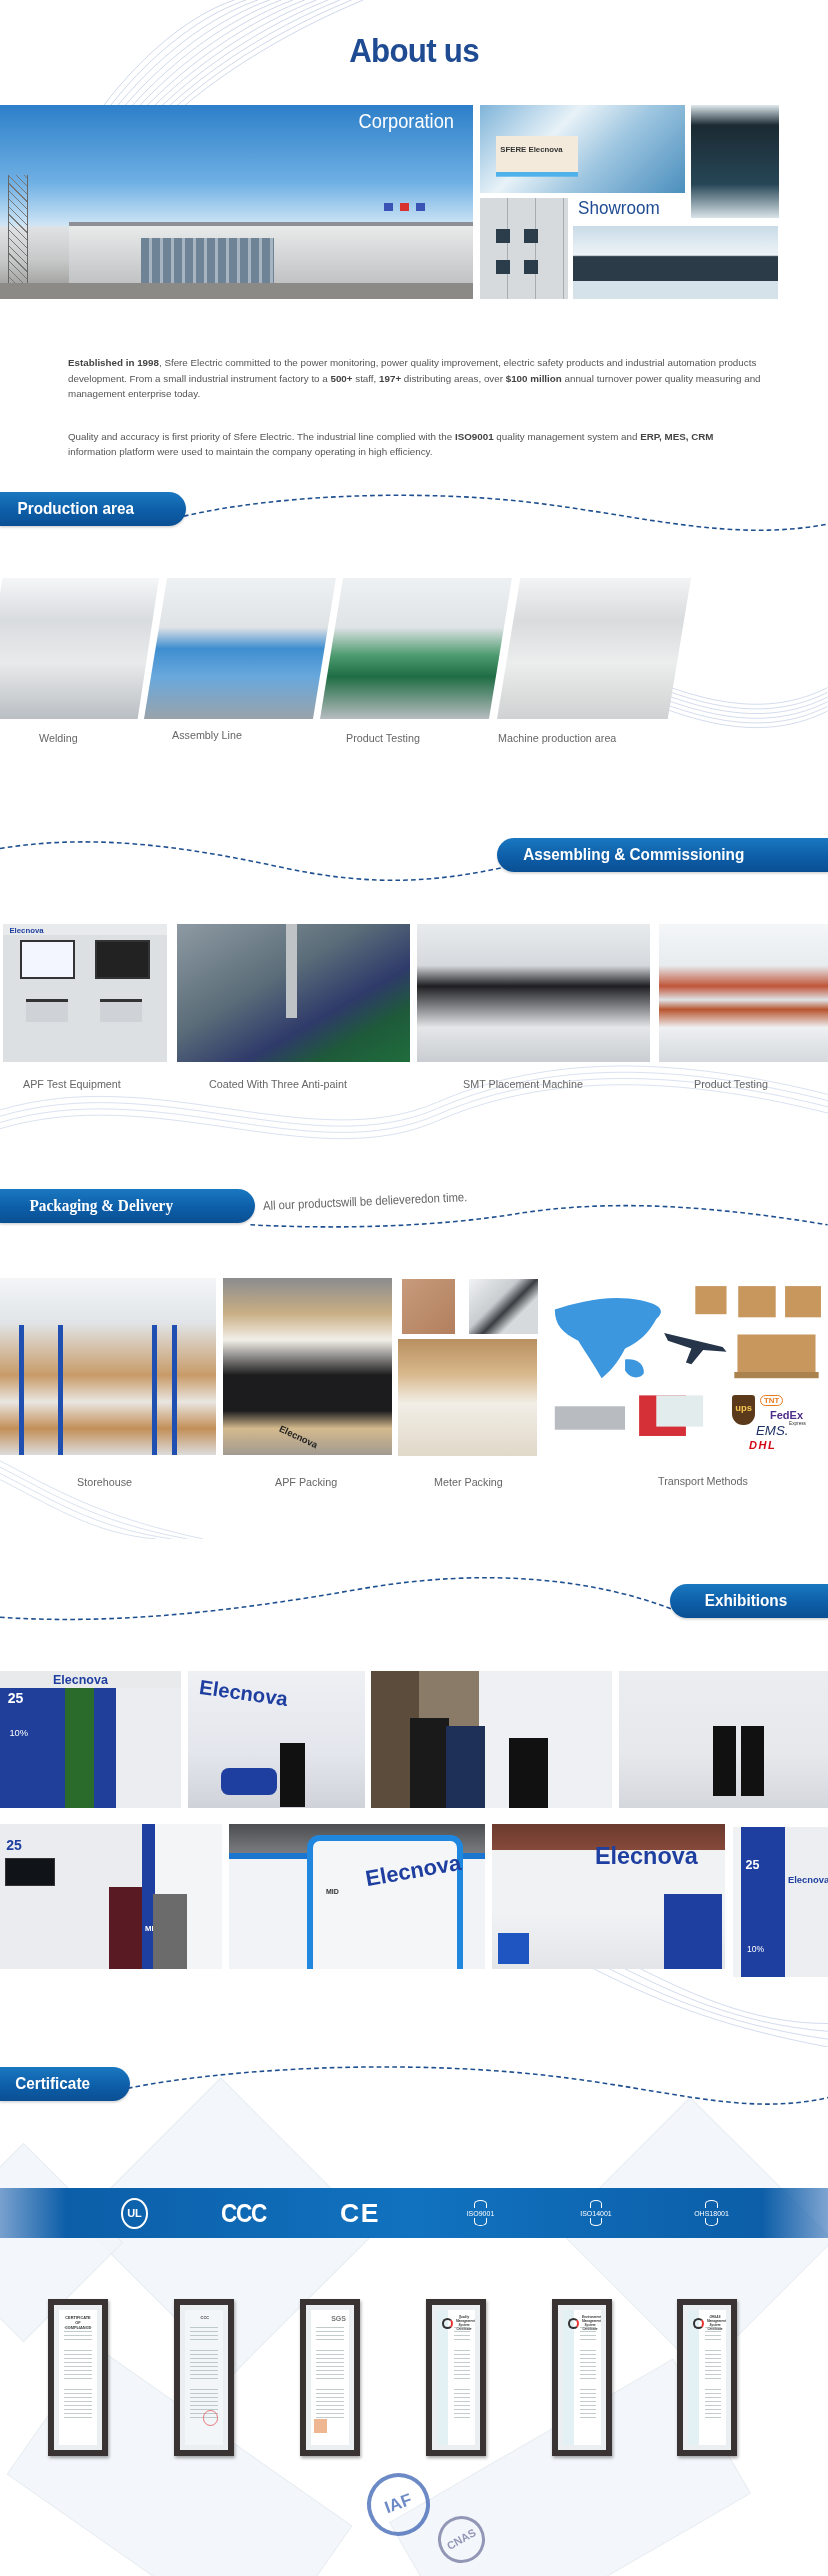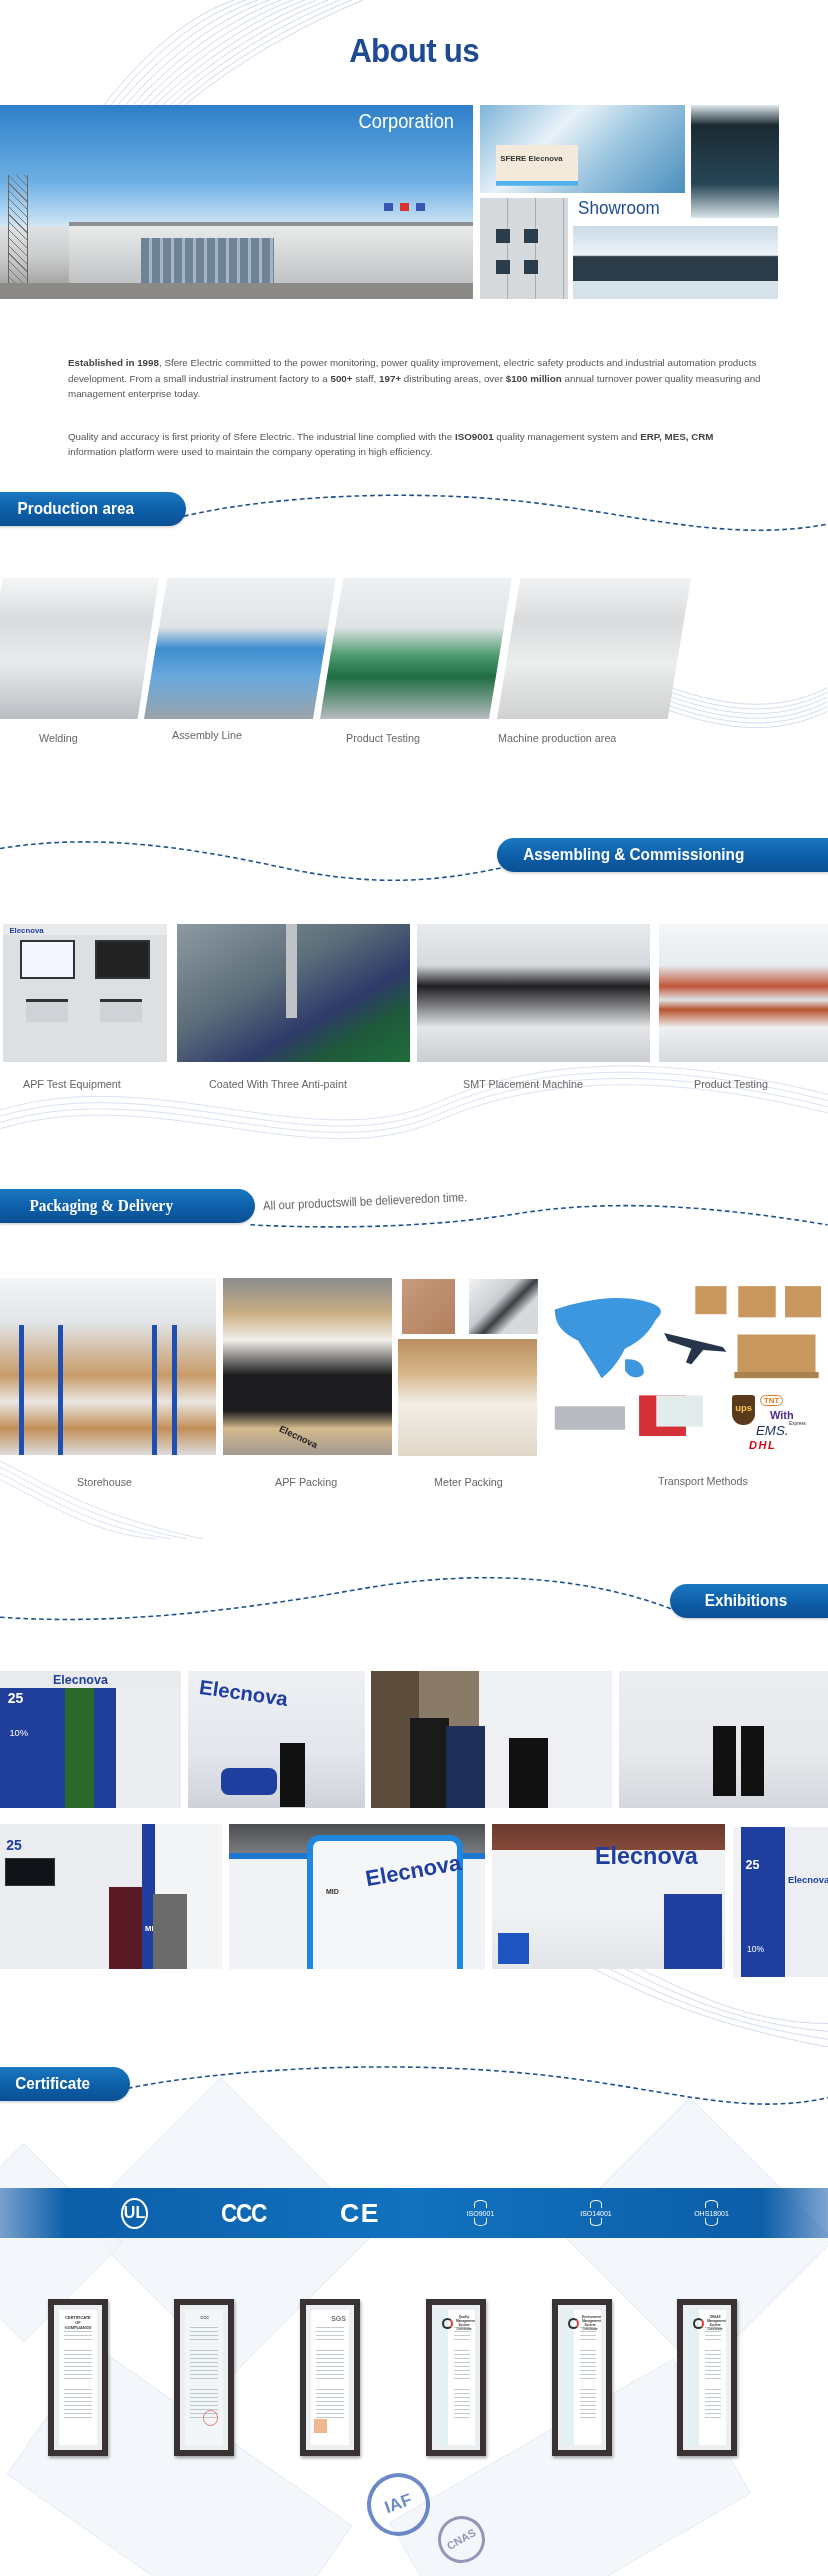"SFERE Elecnova" .show1 .sign { top: 40px -> 31px }
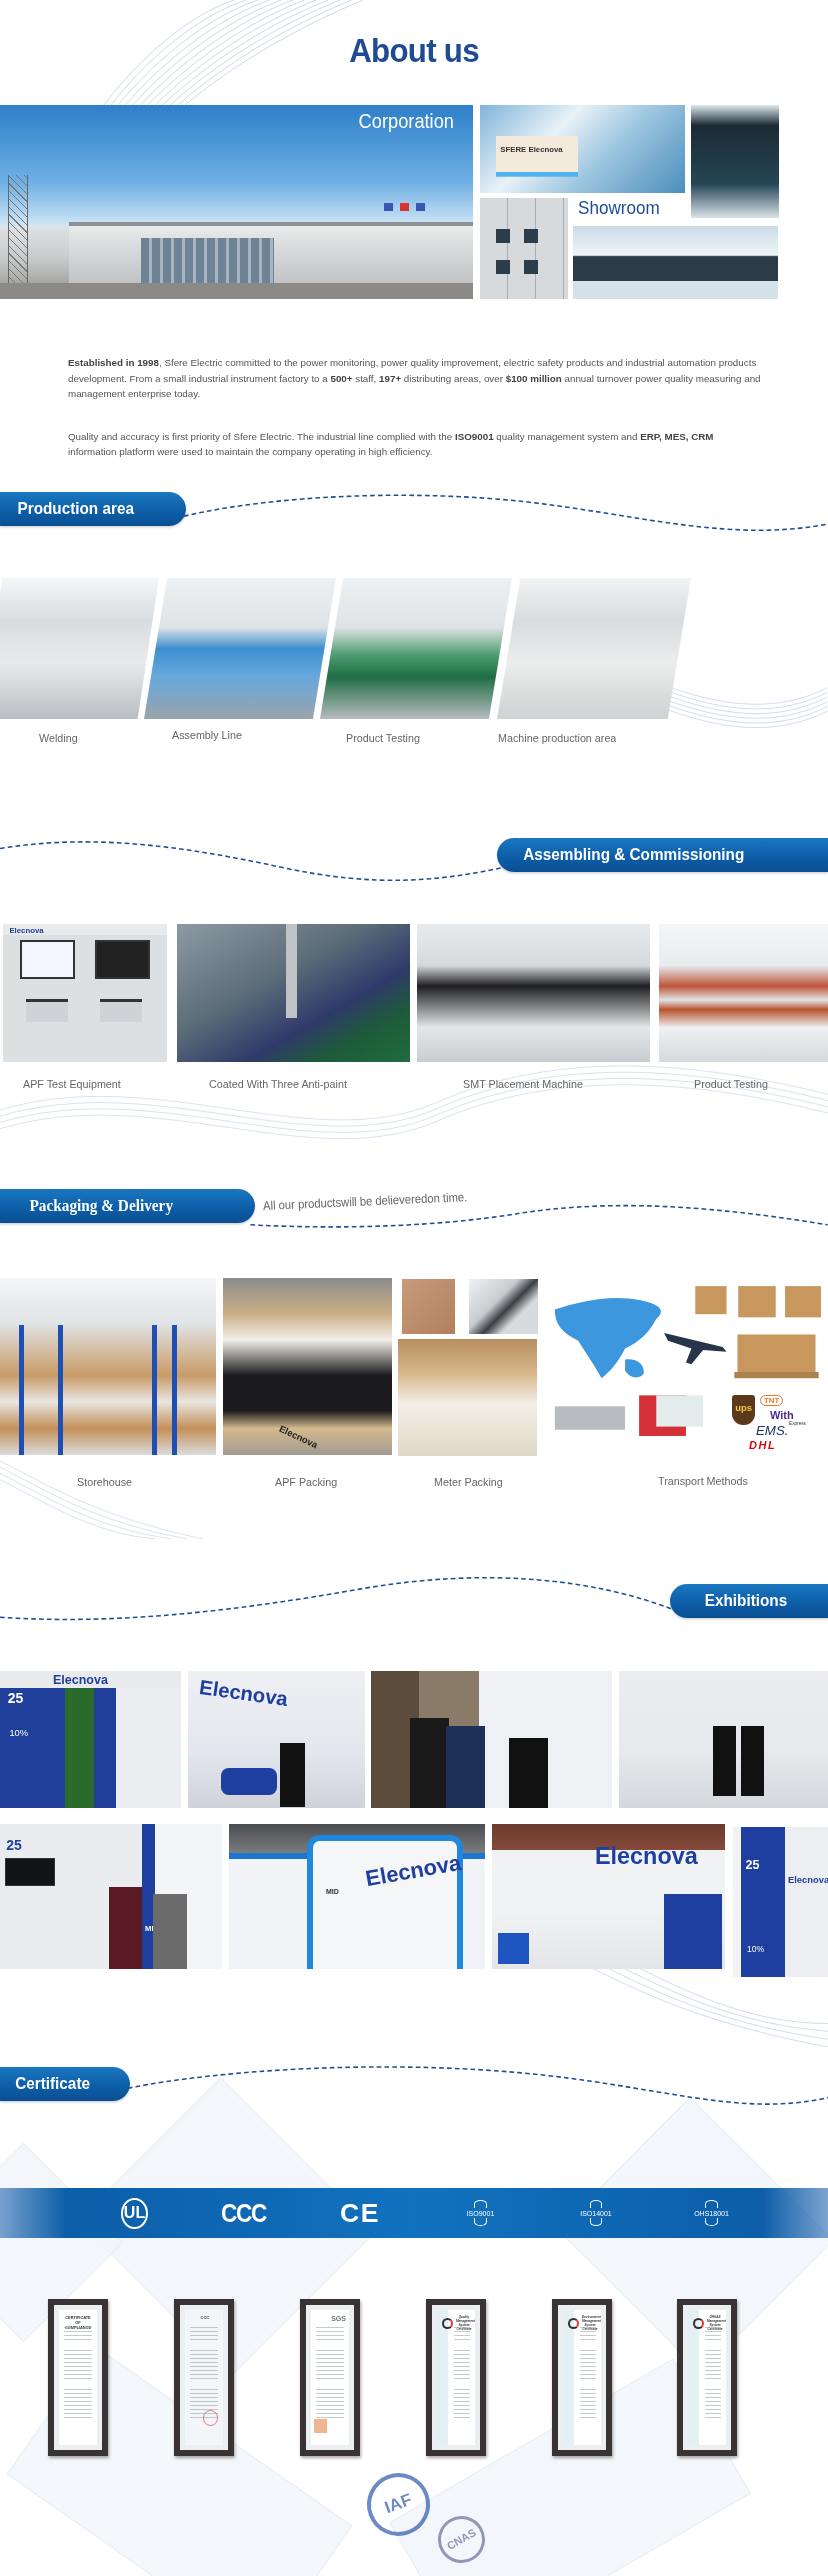"With" div.abs { text: With -> FedEx }
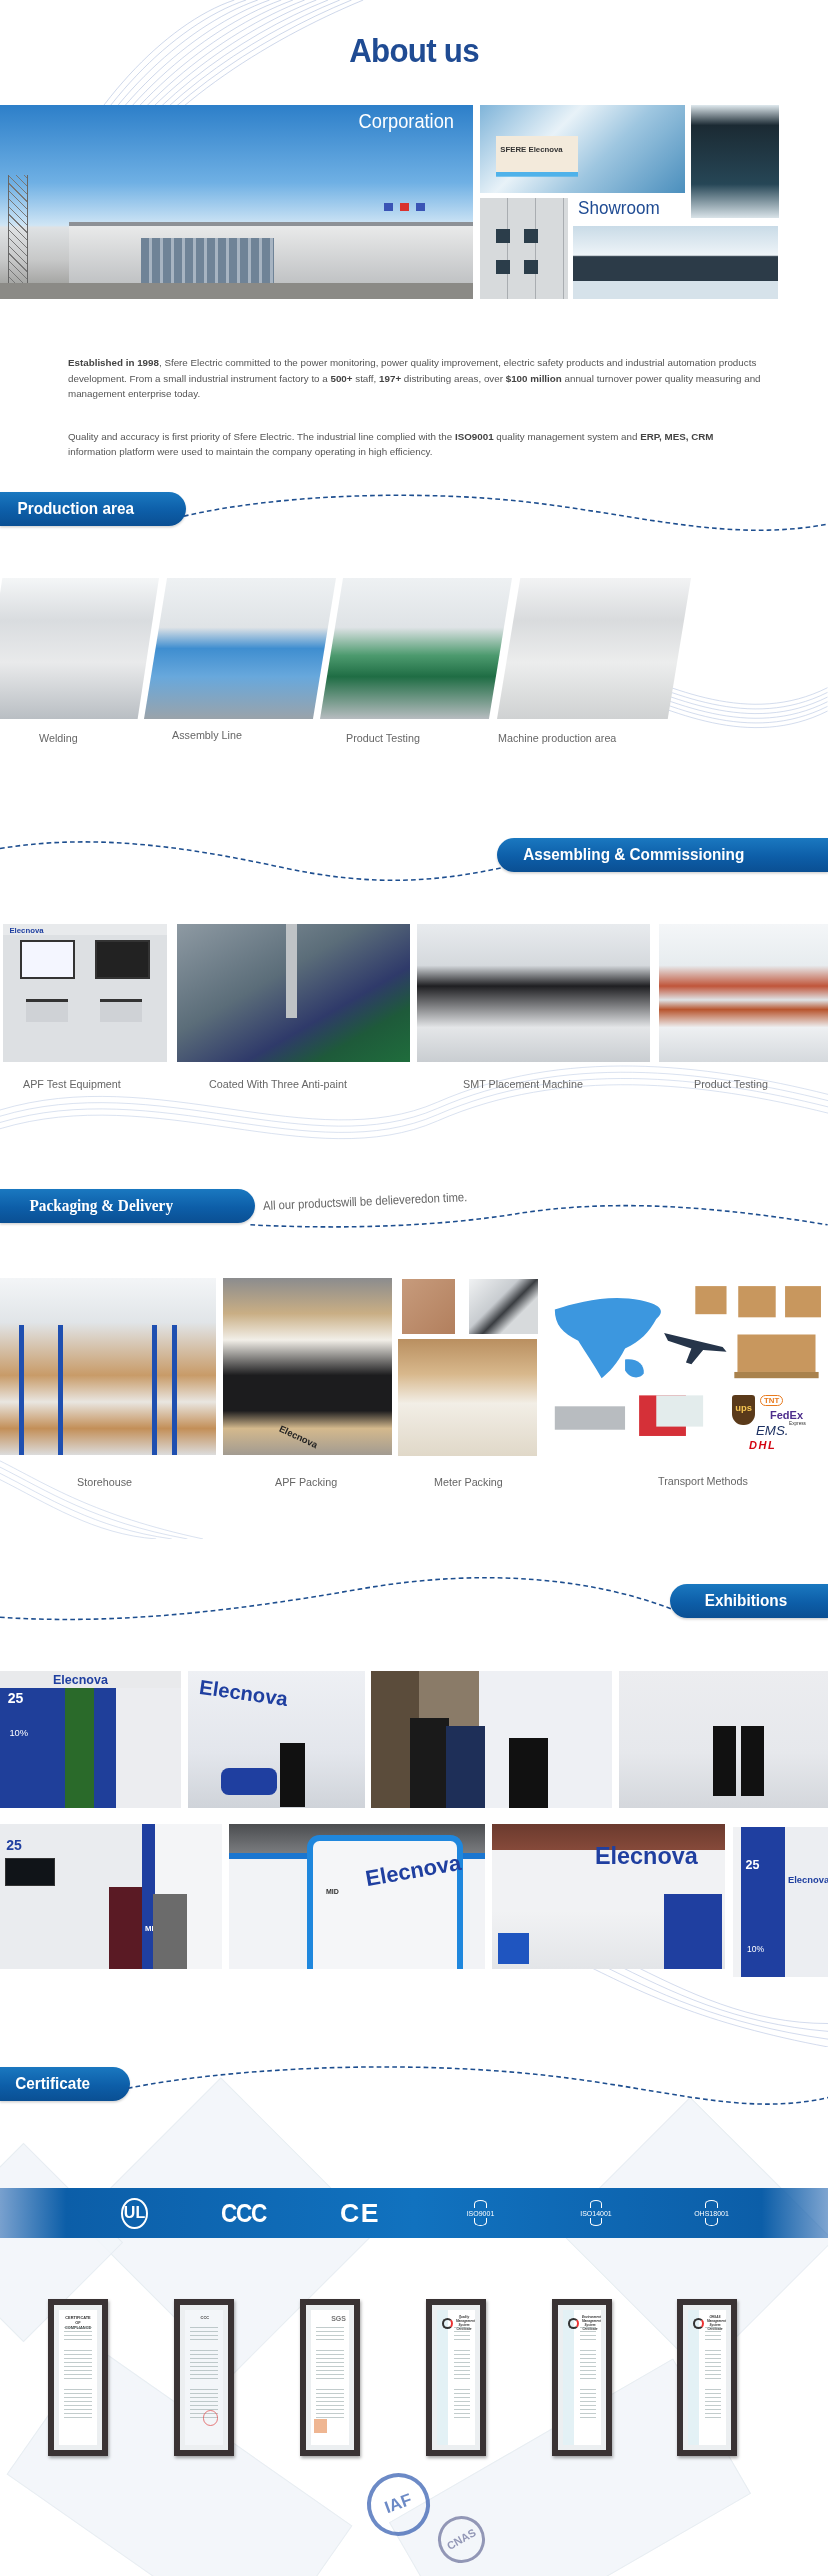"UL" div { font-size: 16px -> 11px }
